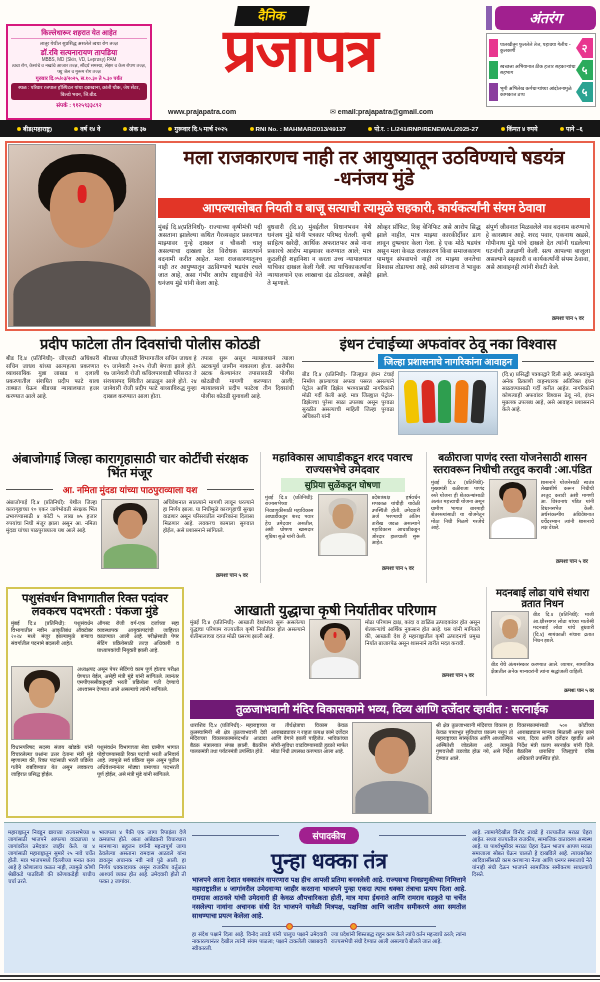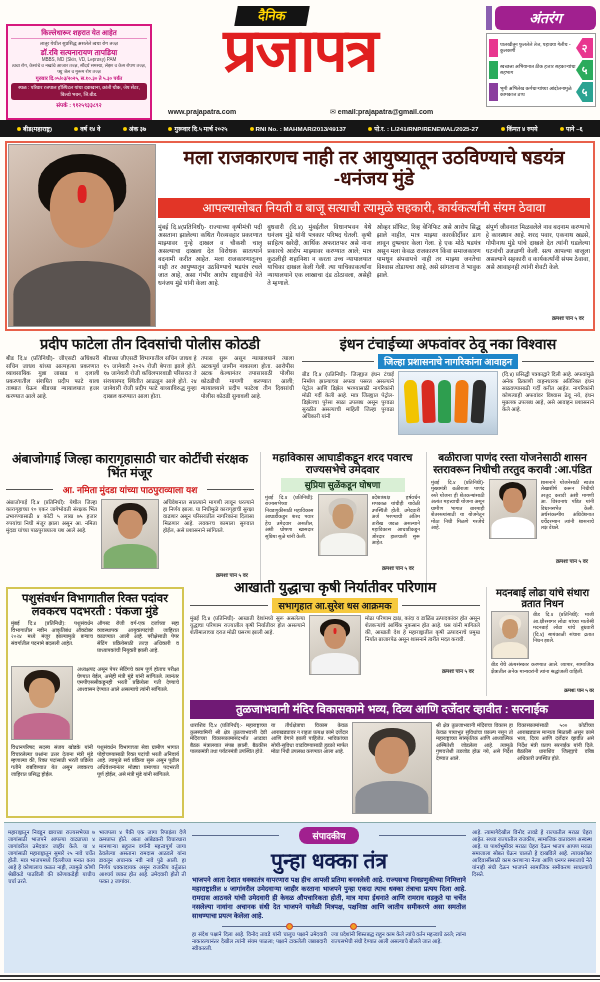"आपल्यासोबत नियती व बाजू सत्याची" .lead-sub { font-weight: normal -> bold }
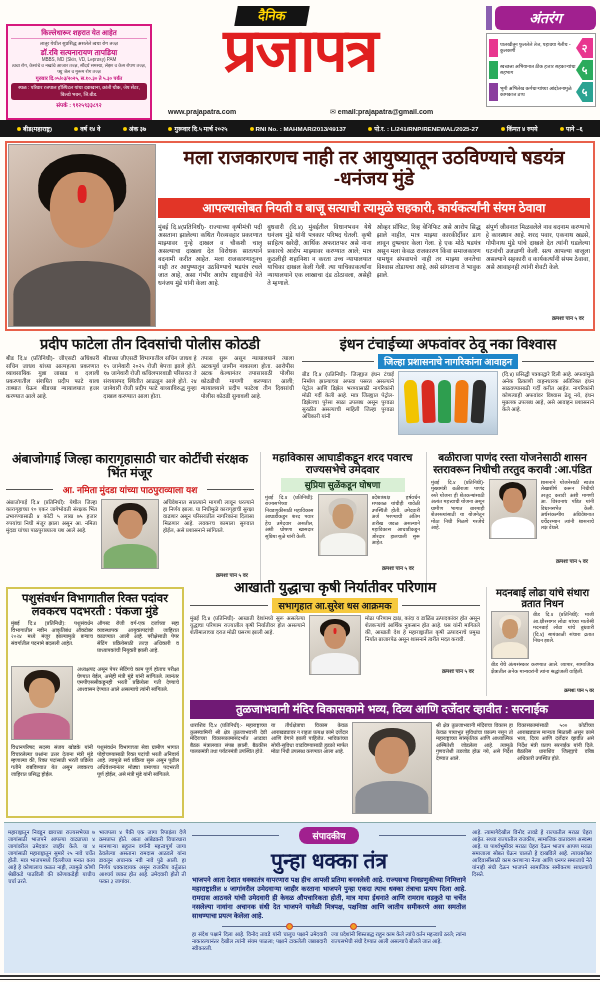"आखाती युद्धाचा कृषी निर्यातीवर परिणाम" div.art { top: 580px -> 603px }
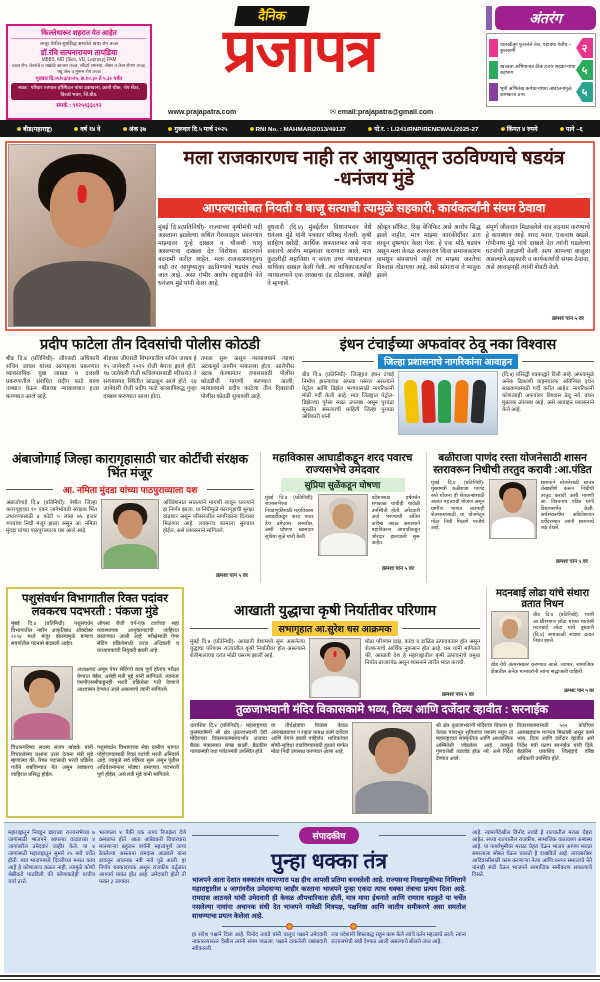"सभागृहात आ.सुरेश धस आक्रमक" div.subwrap { html: <div> <div></div> <div>सभागृहात आ.सुरेश धस आक्रमक</div> <div></div> </div> -> none }
